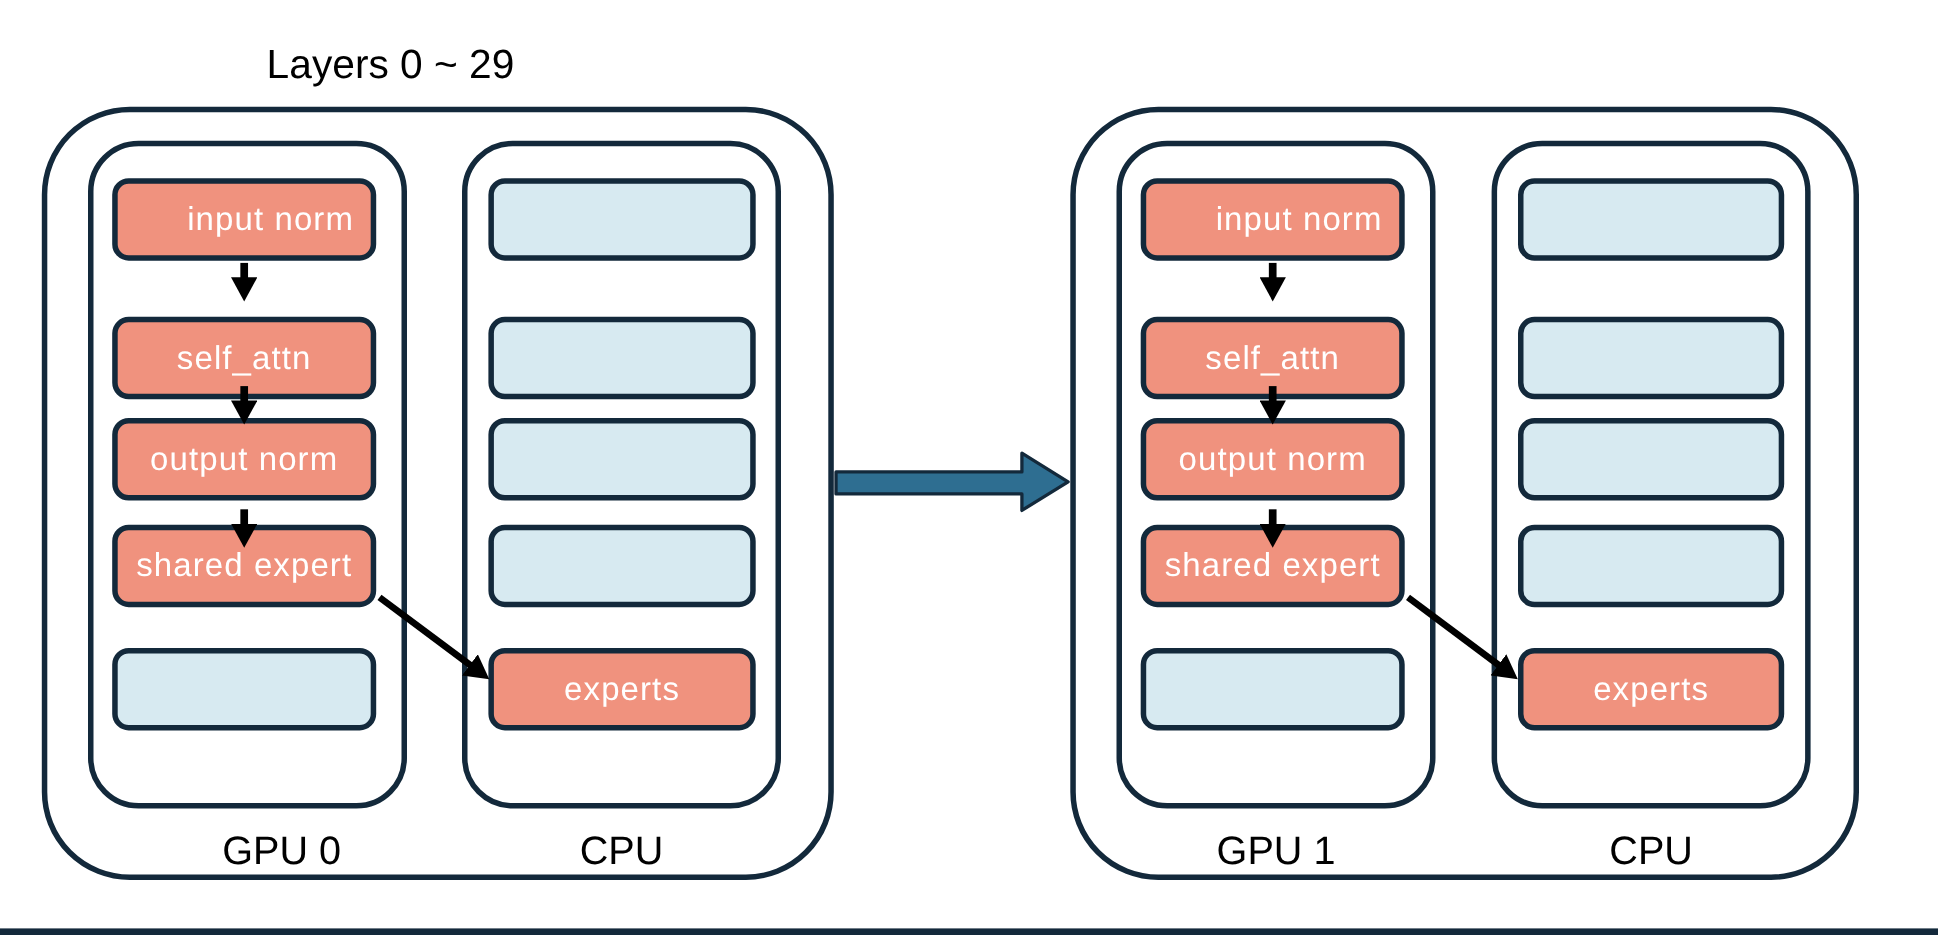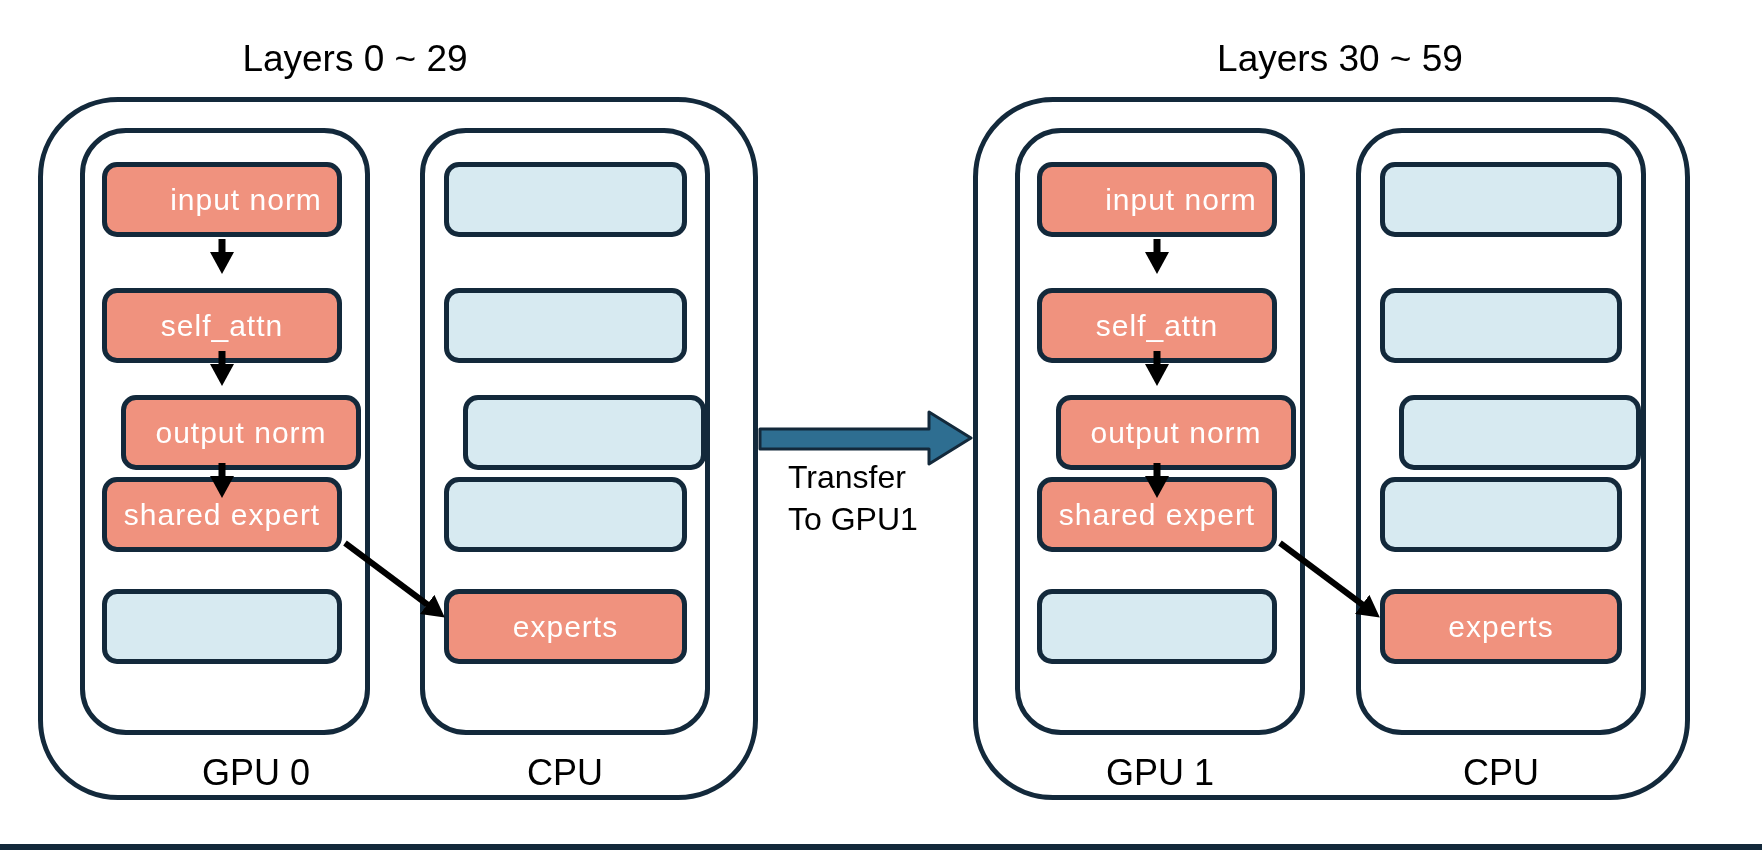"Layers 30 ~ 59" div.title { html: <div>Layers 30 ~ 59</div> -> none }
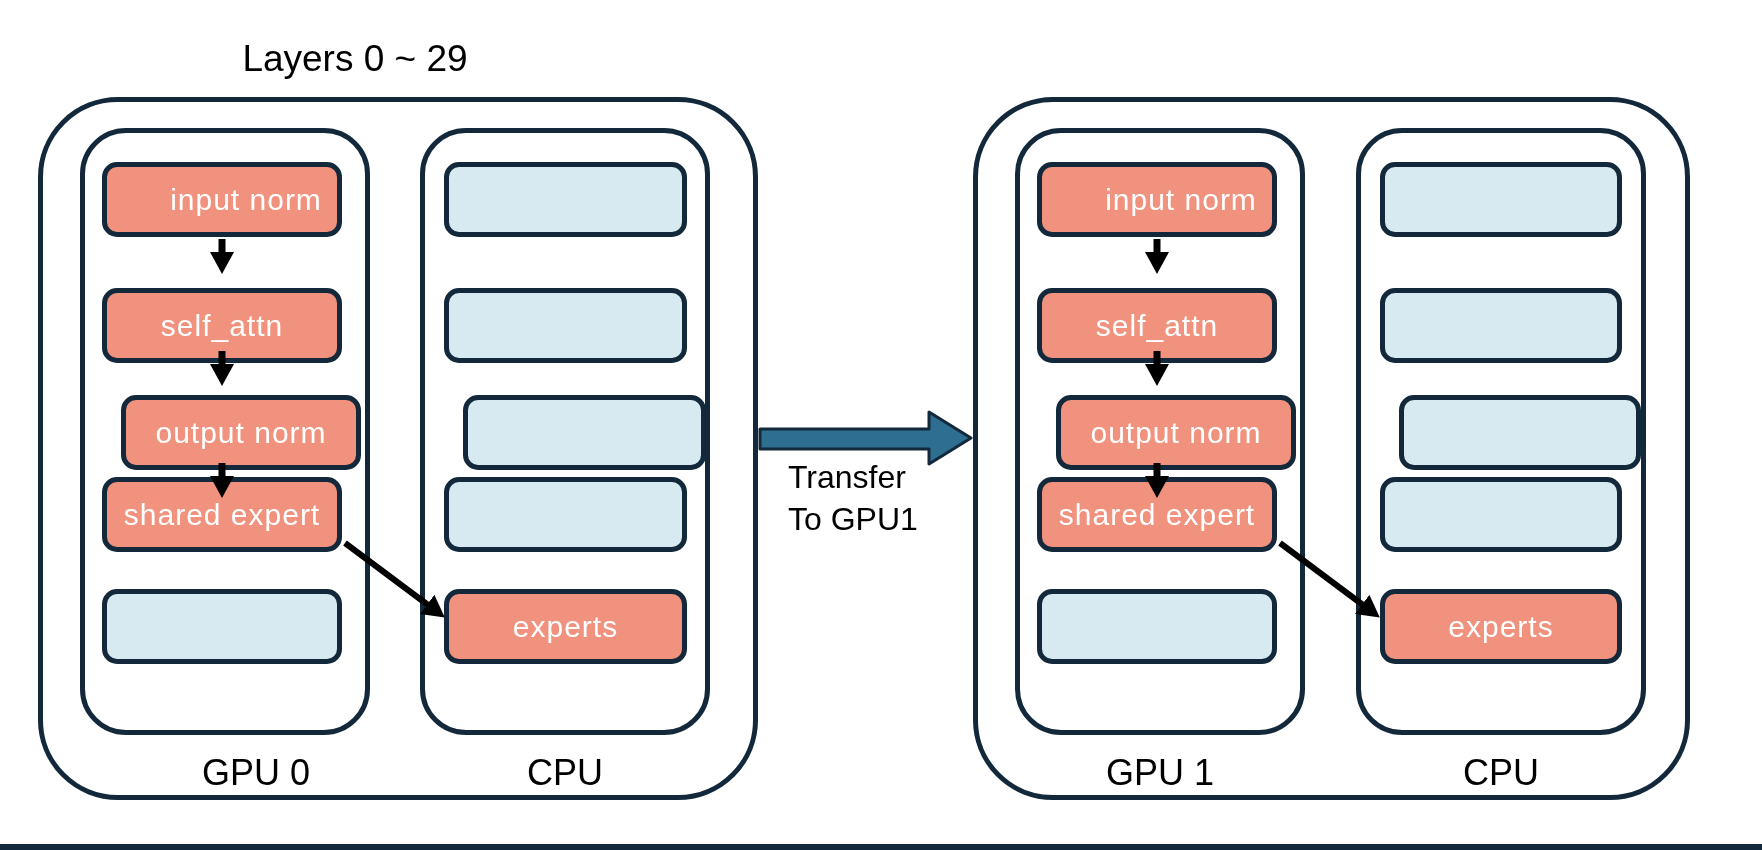"output norm" .r2 { margin-left: 19px -> none; top: 395px -> 380px }
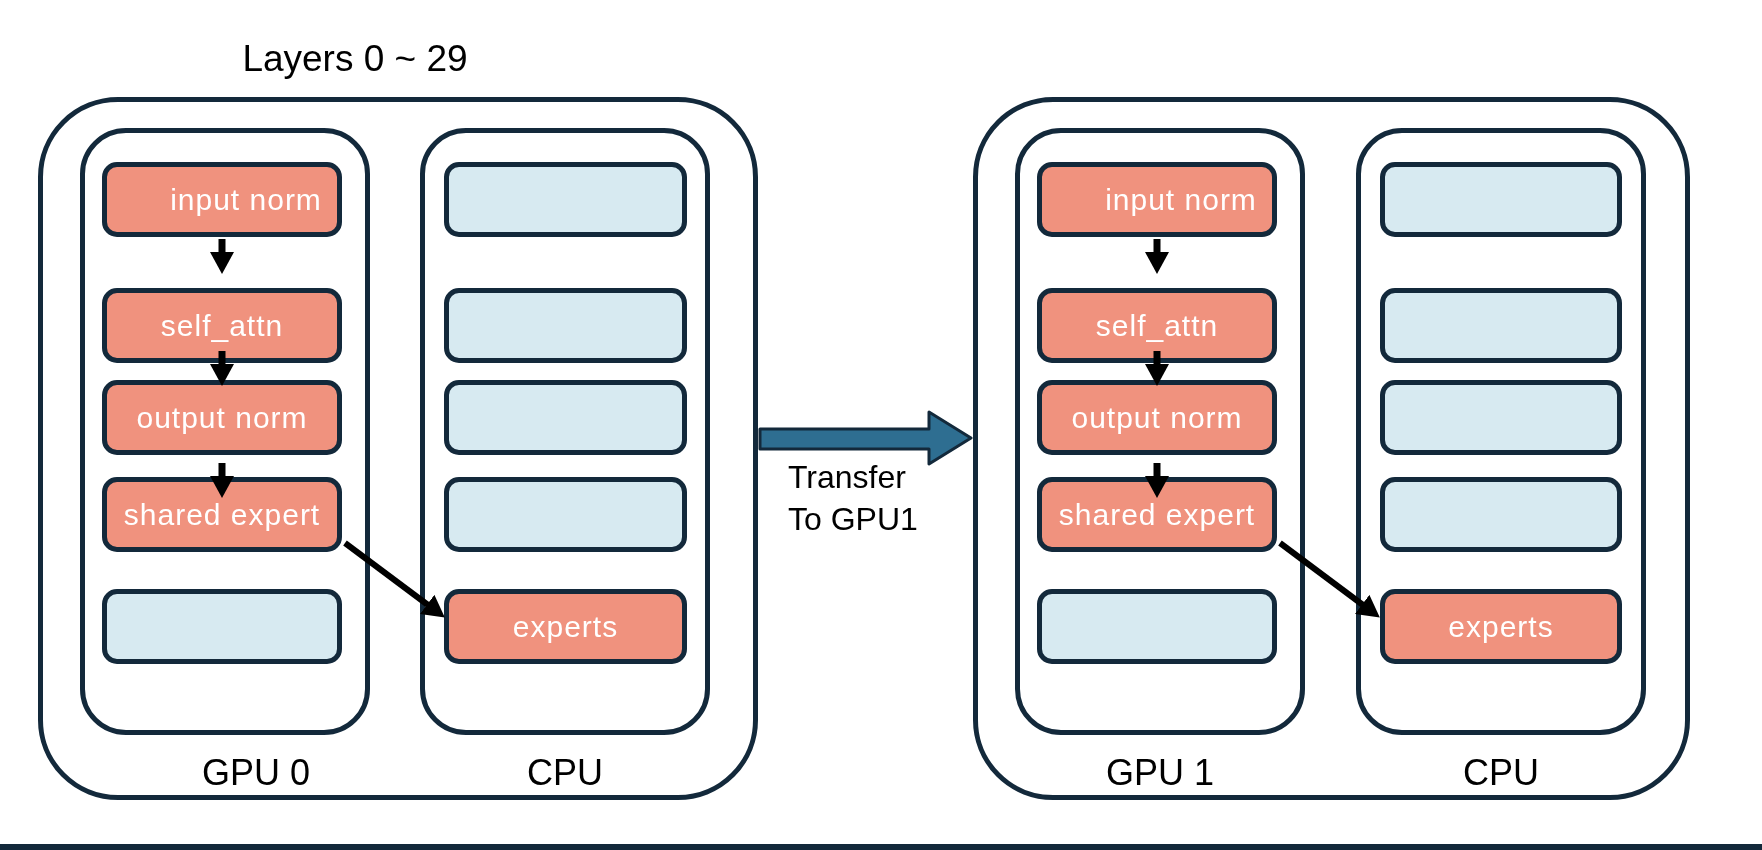"Transfer" div.transfer-label { html: <div> <div>Transfer</div> <div>To GPU1</div> </div> -> none }
